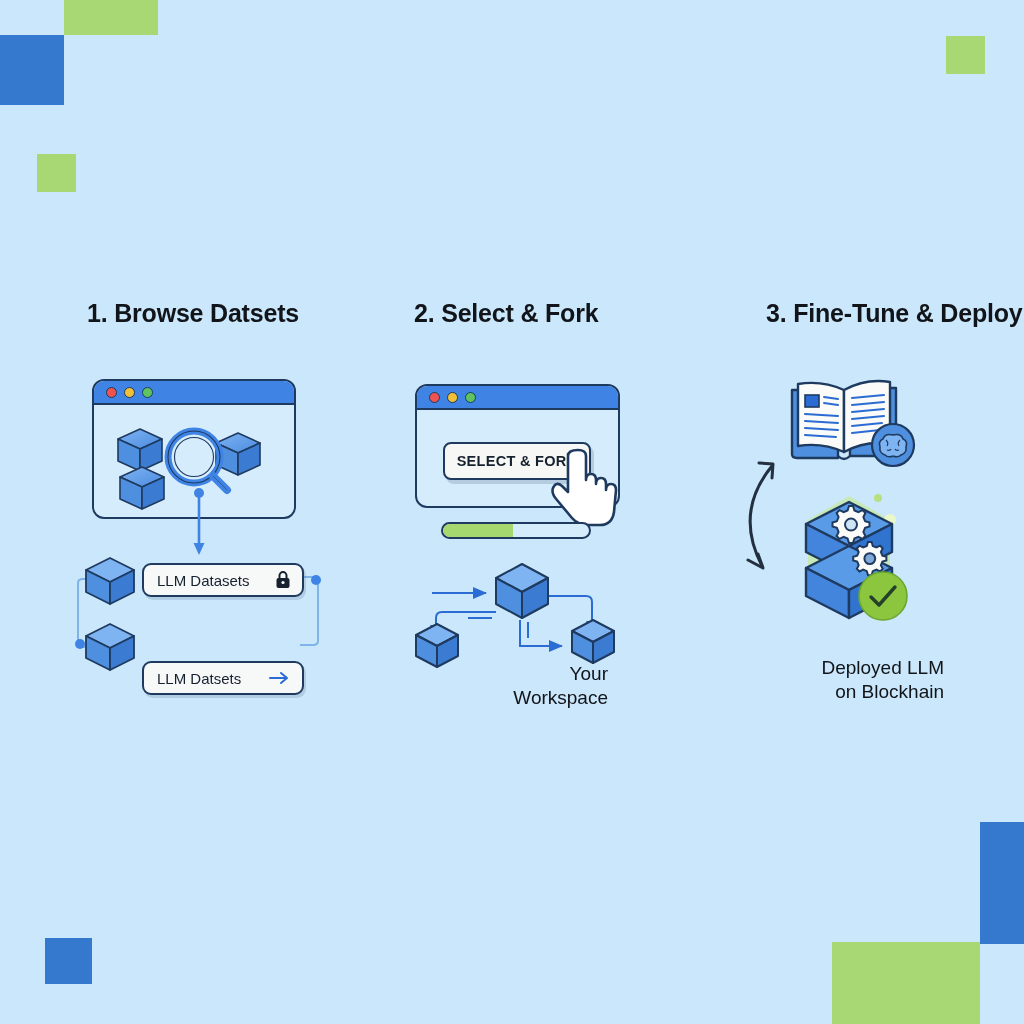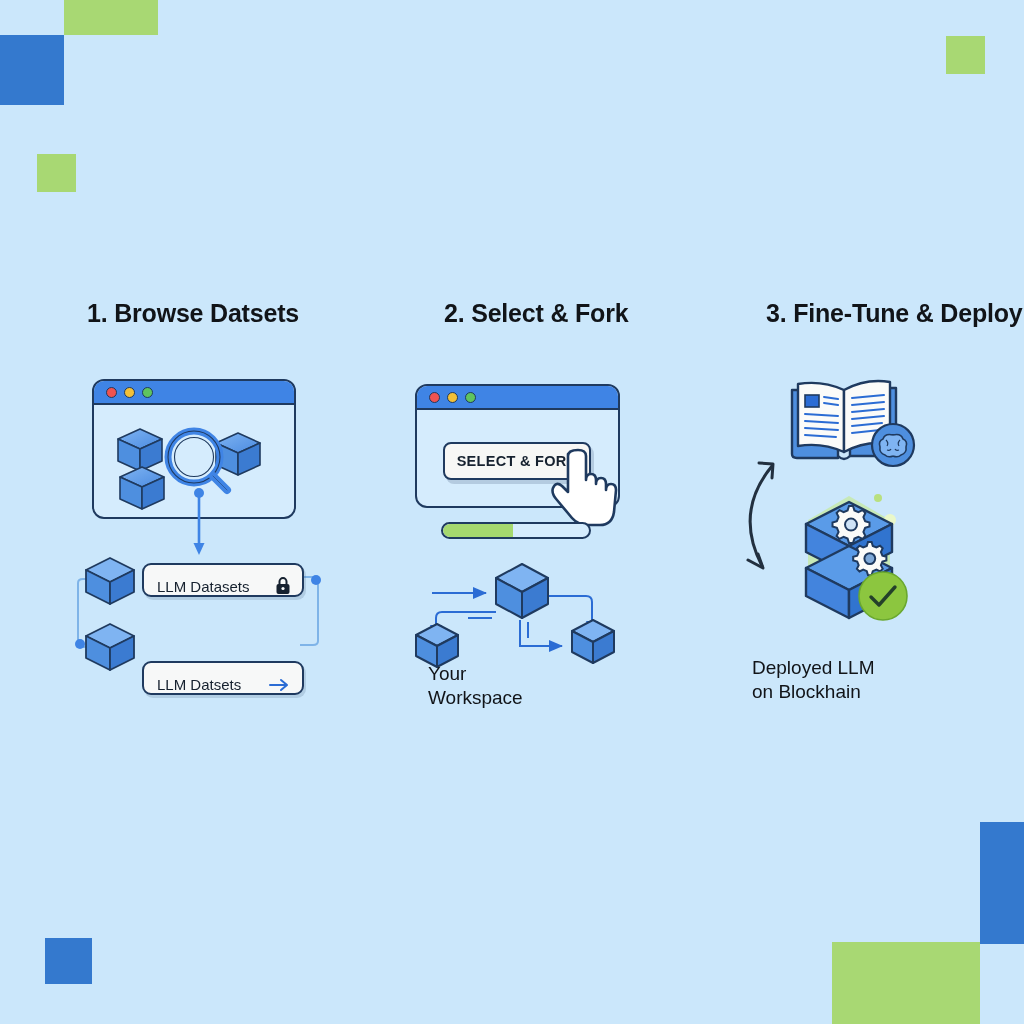"2. Select & Fork" div.heading { left: 444px -> 414px }
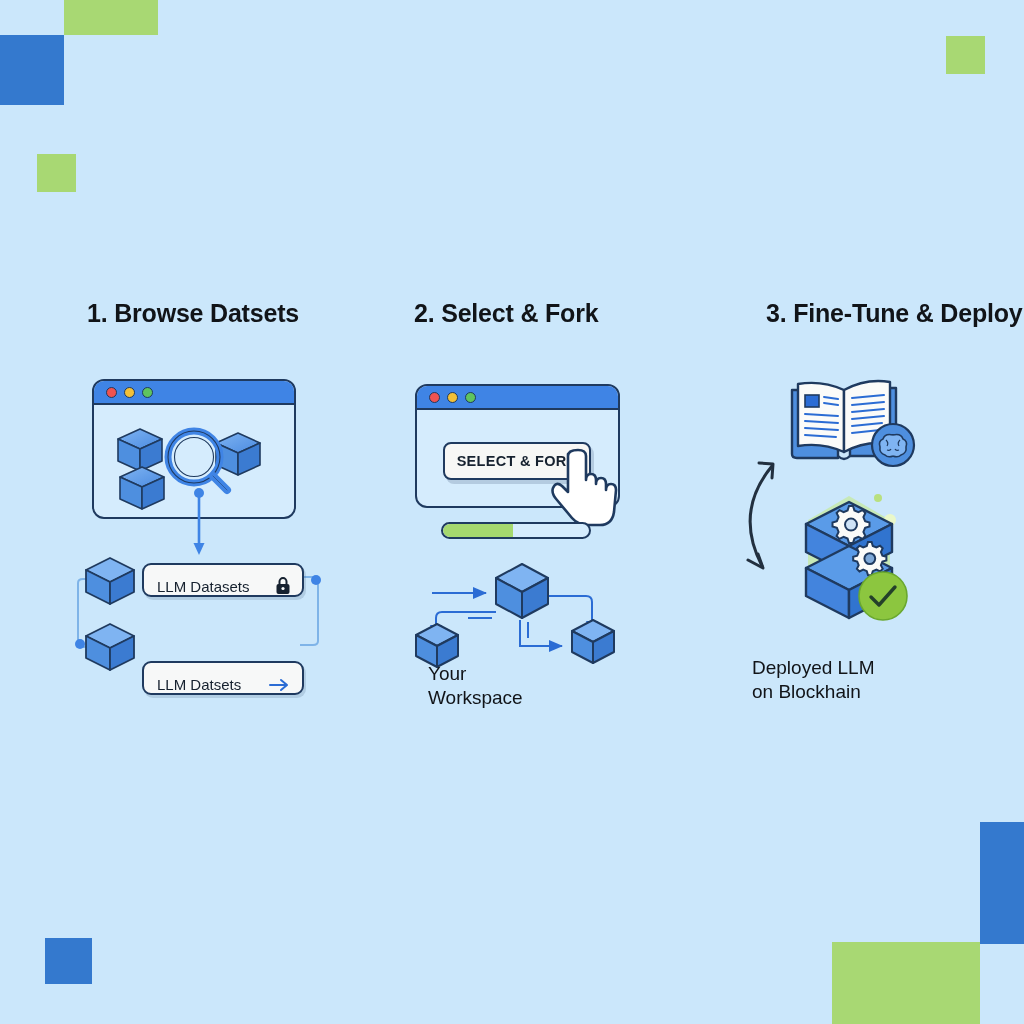"LLM Datasets" .row-pill { align-items: flex-end -> center }
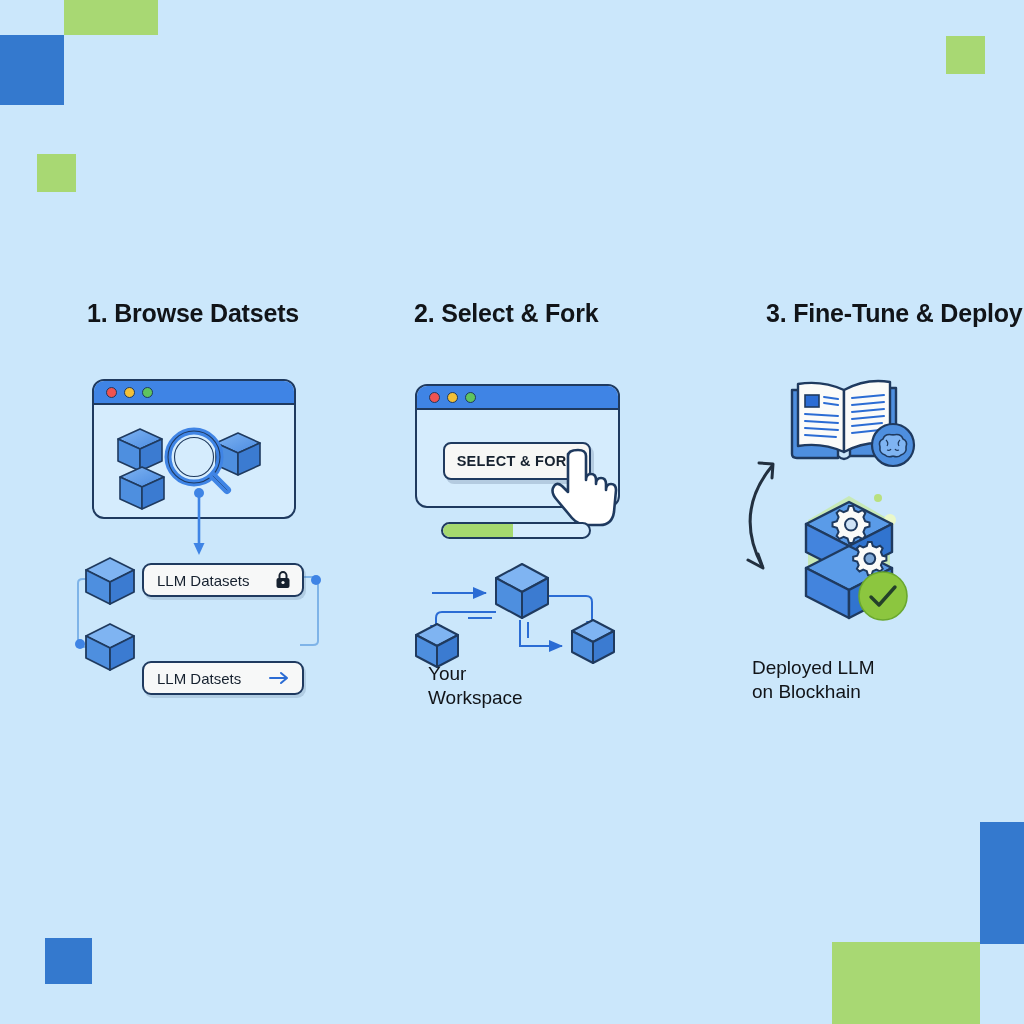"Your" .caption { text-align: left -> right }
